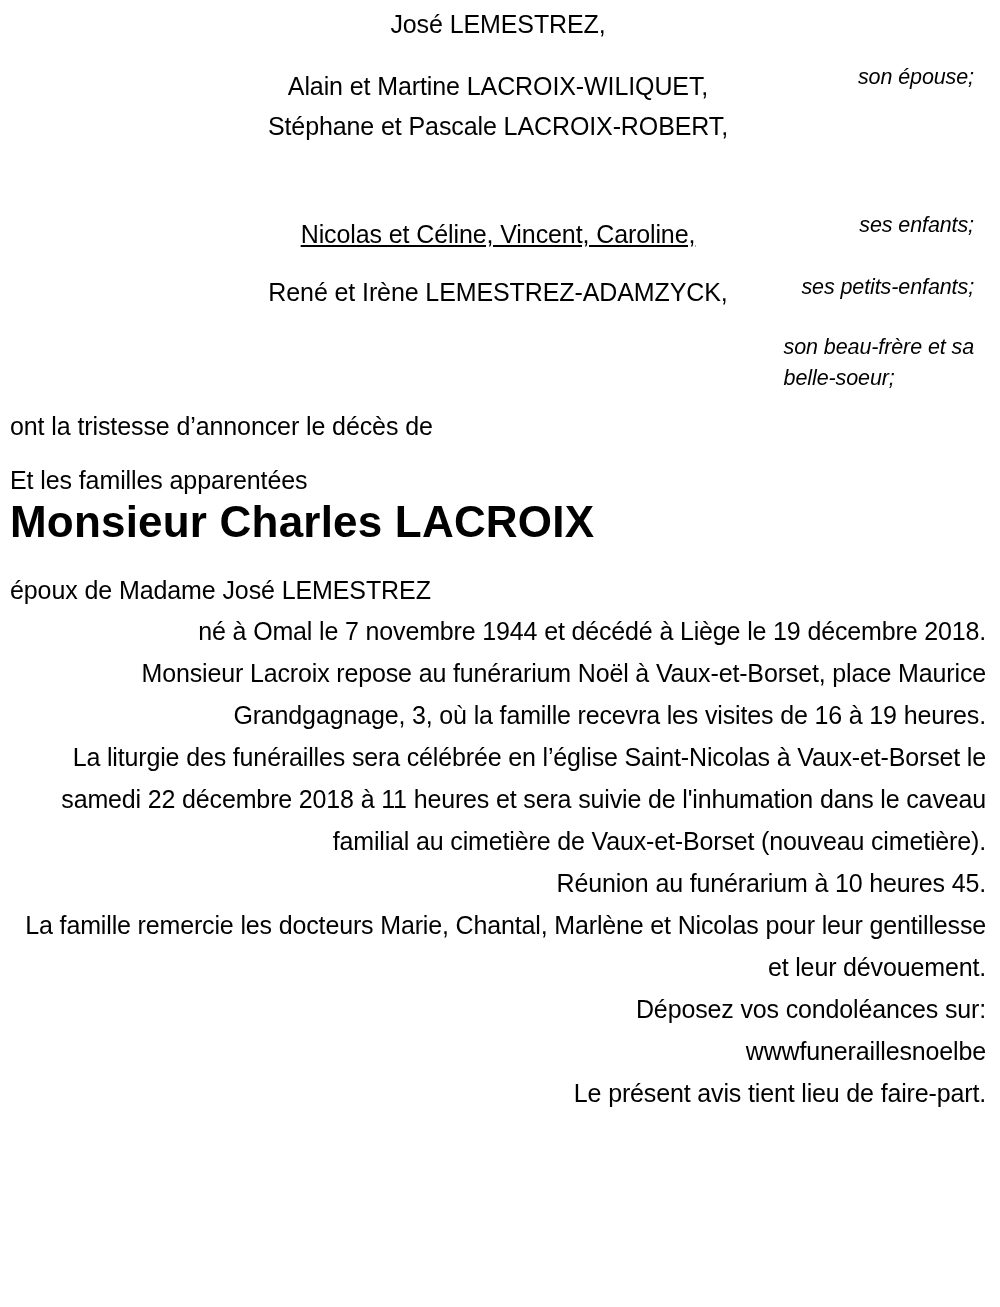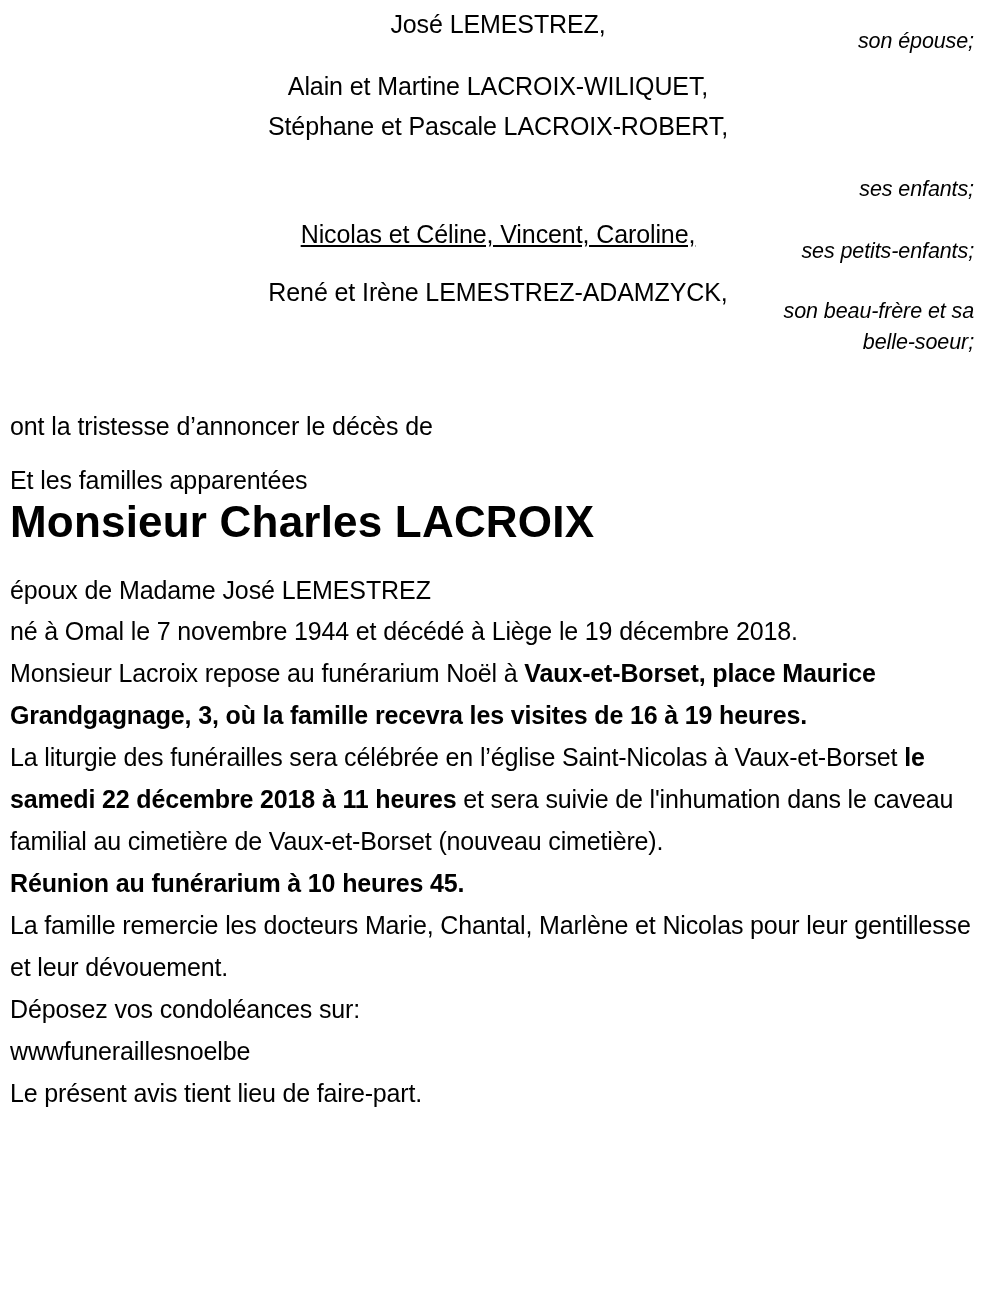"son épouse;" .rel-role { margin-top: none -> 36px; text-align: right -> none }
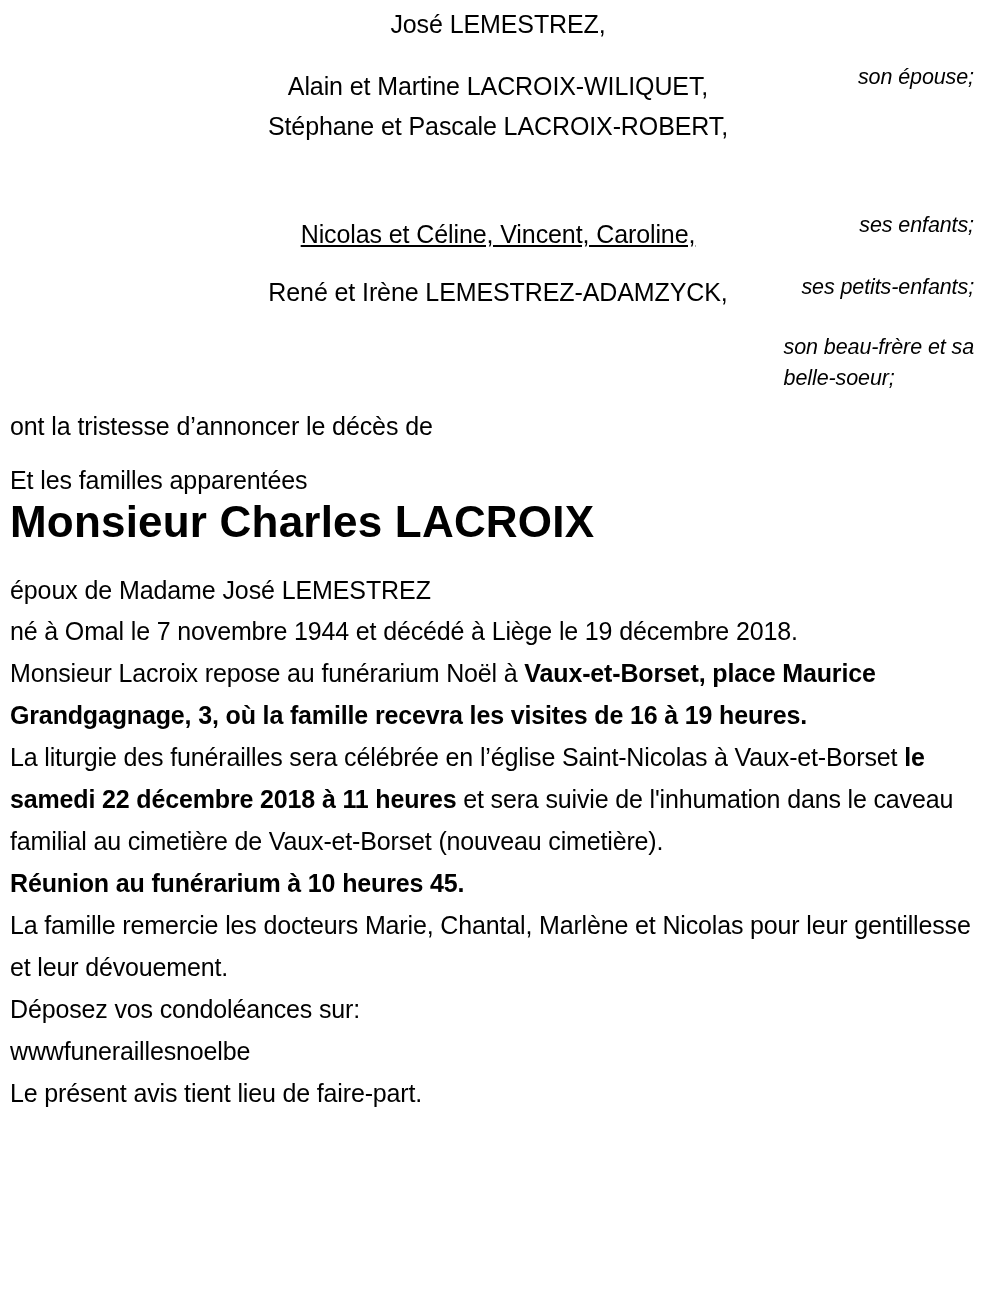"né à Omal le 7" .body-block { text-align: left -> right }
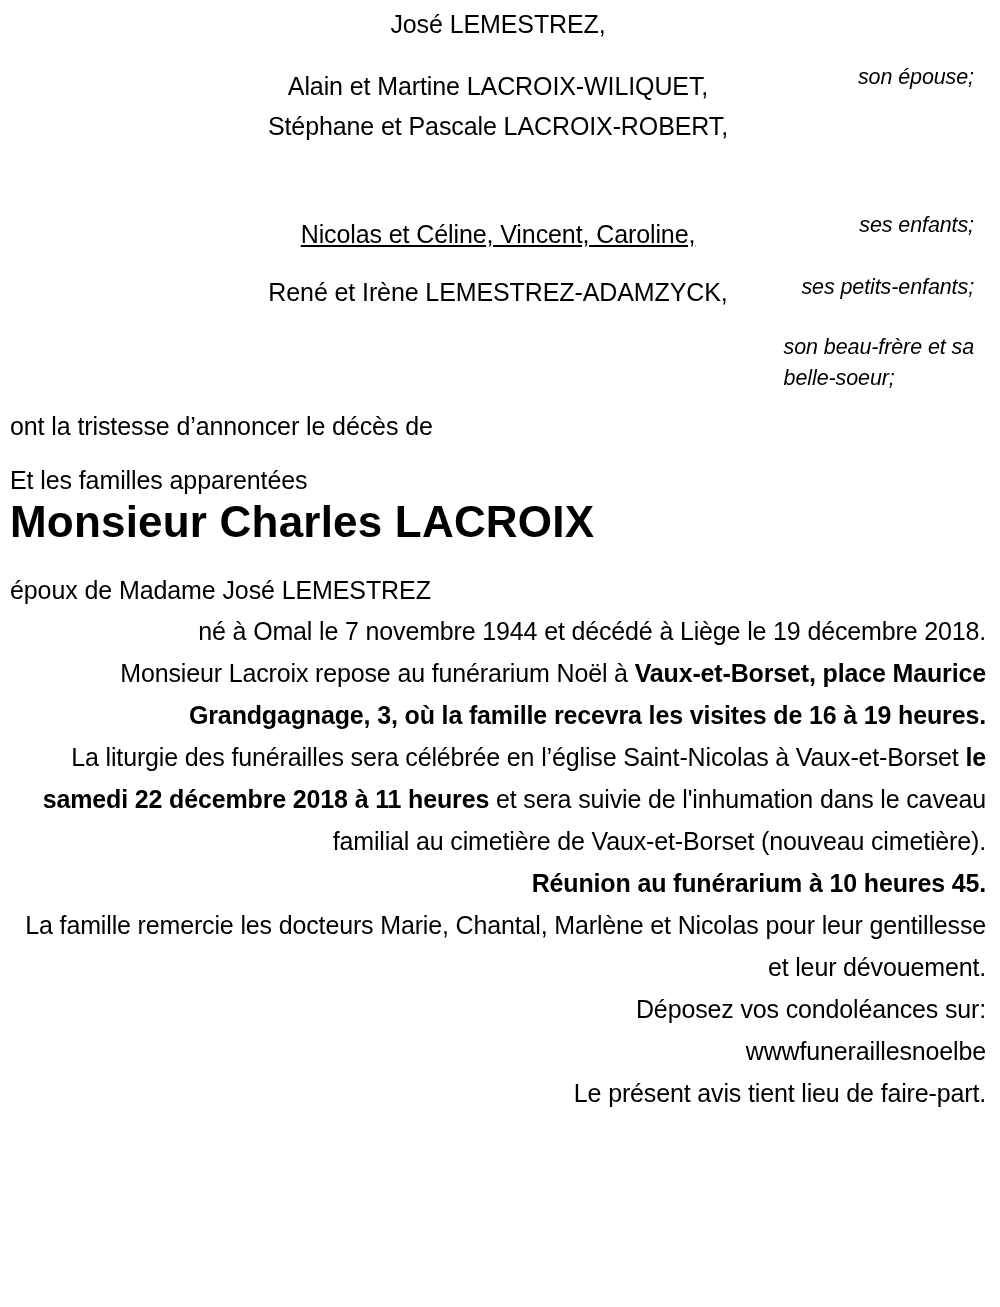"Vaux-et-Borset, place Maurice" .body-block b { font-weight: 700 -> 400 }
